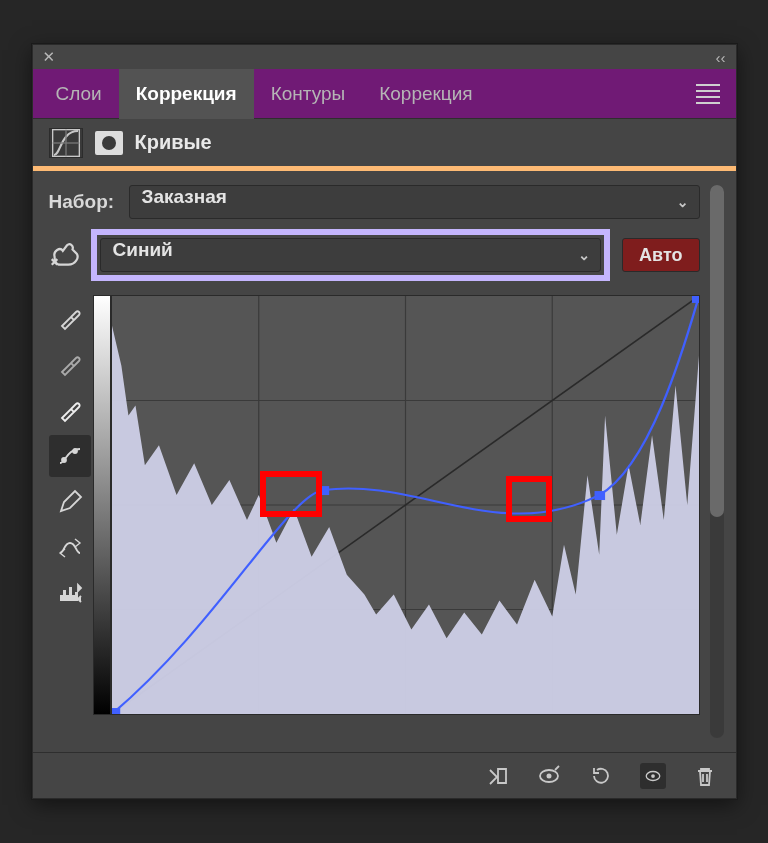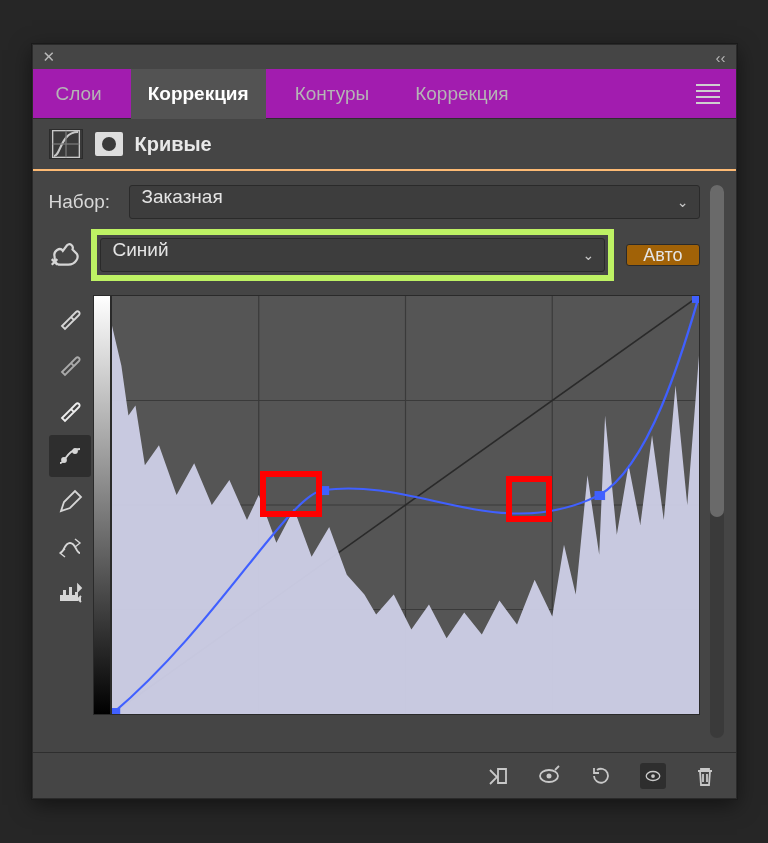"Слои" .tabs { background: #a21caf -> #701a75; gap: 12px -> 0 }
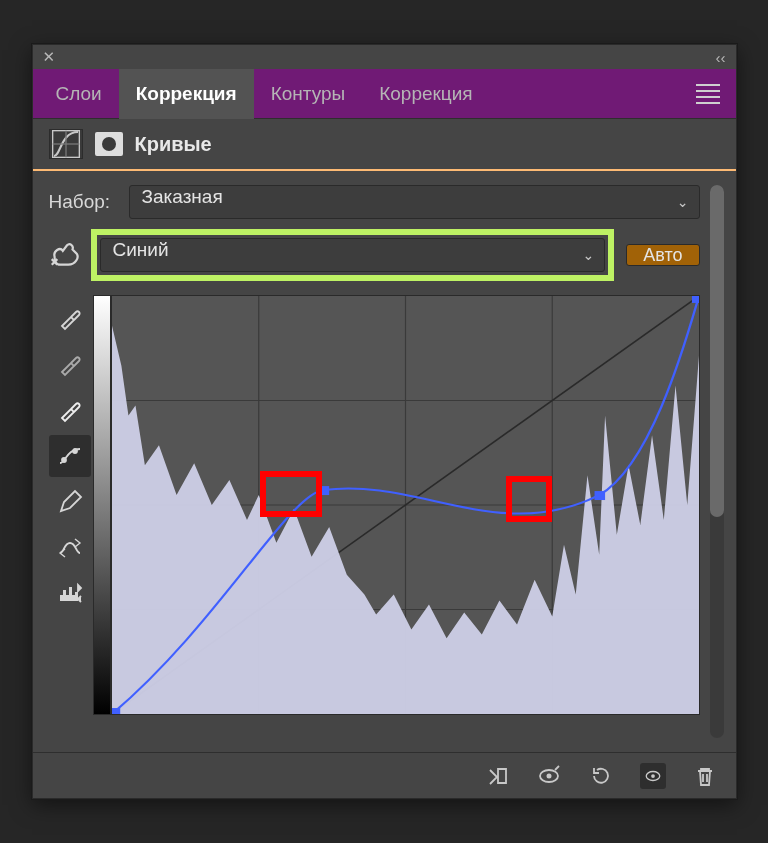"Кривые" .title-row { border-bottom: 2px solid #fdba74 -> 5px solid #fdba74 }
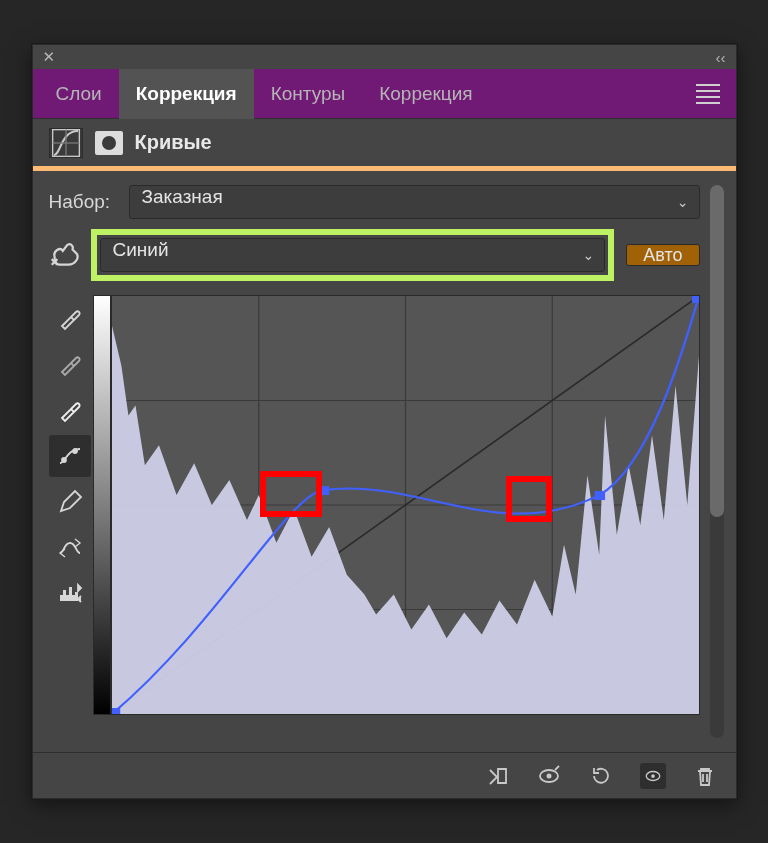"Набор:" .controls { font-weight: none -> bold }
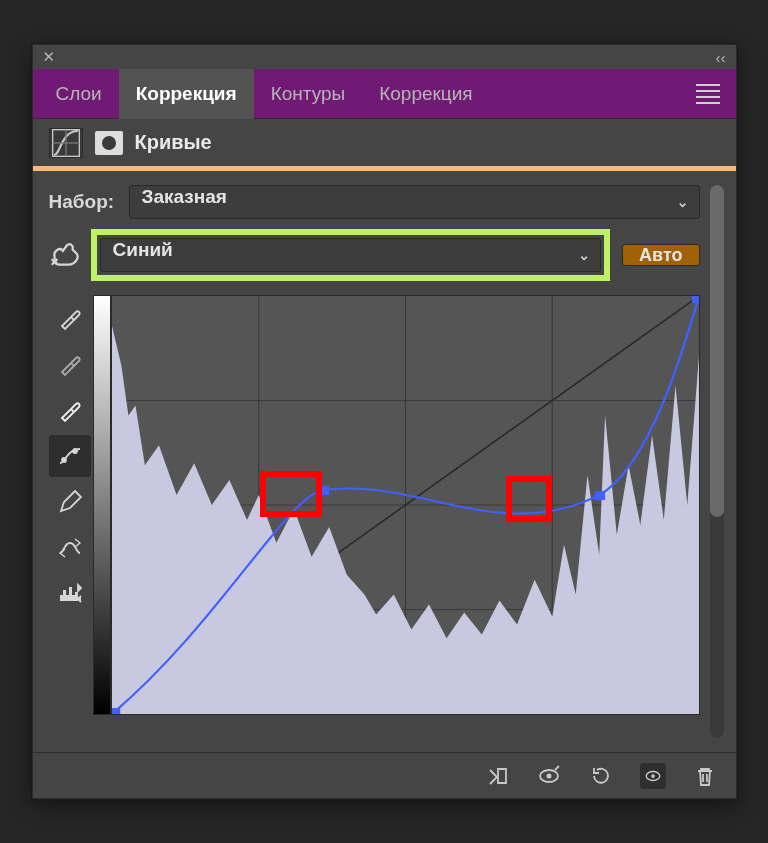"Синий" .highlight-red { border: 6px solid #bef264 -> 6px solid #c4b5fd }
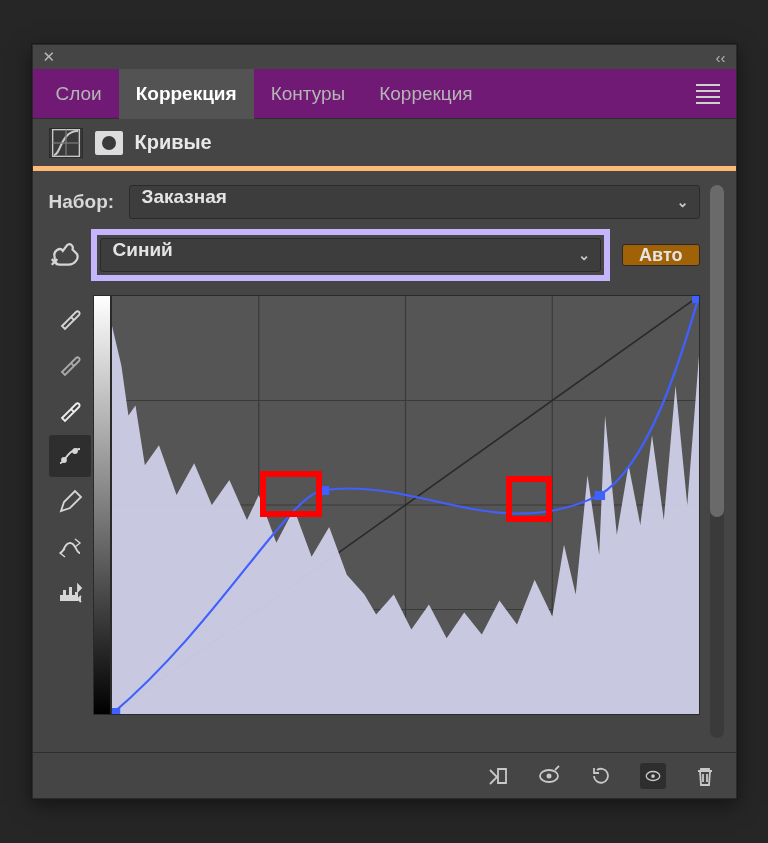"Авто" .auto-btn { background: #a16207 -> #7f1d1d; height: 22px -> 34px }
